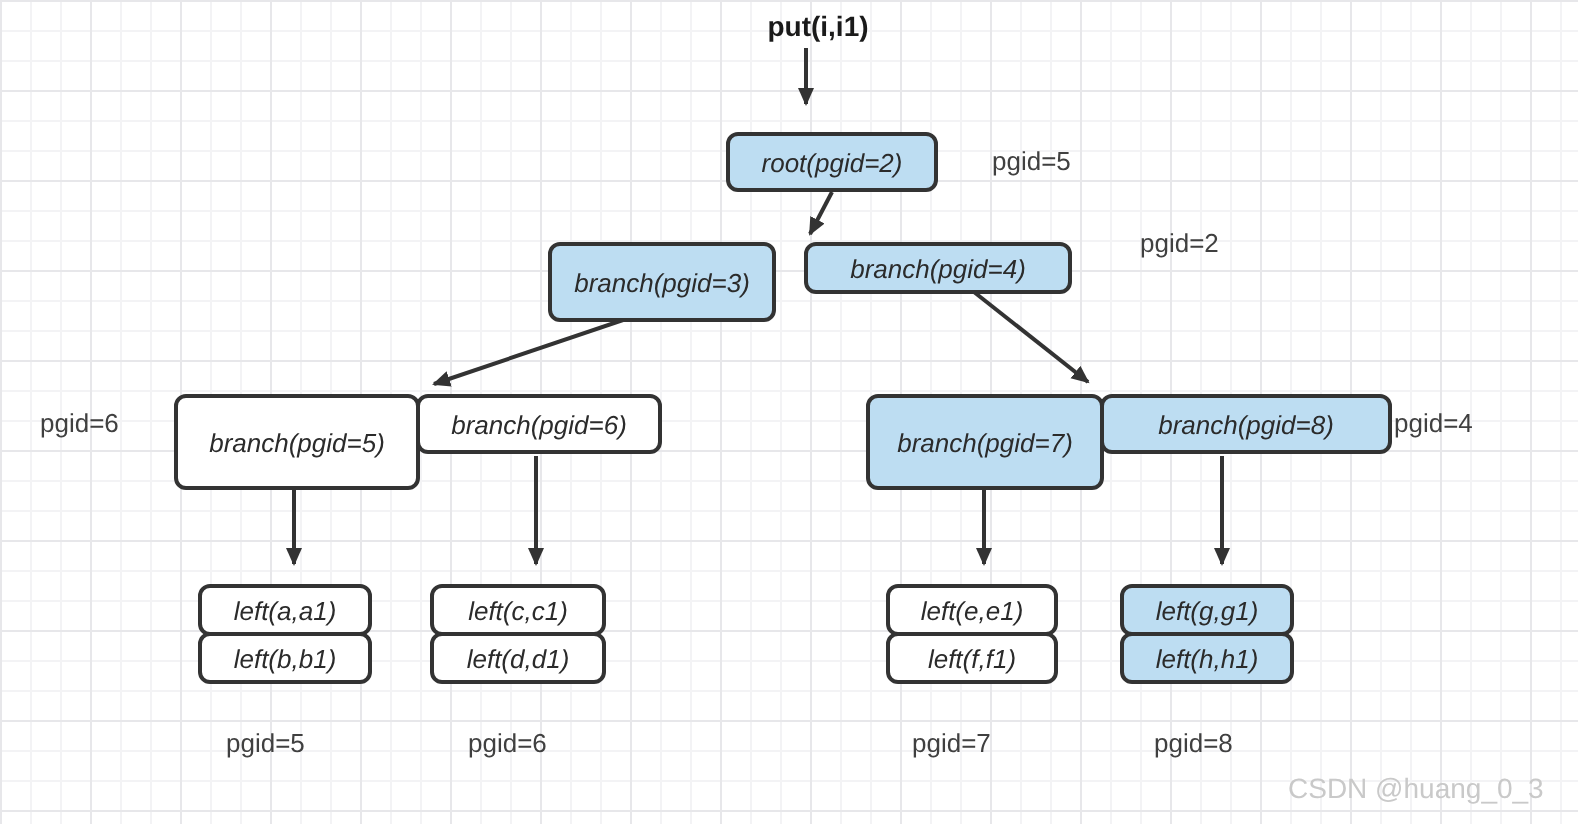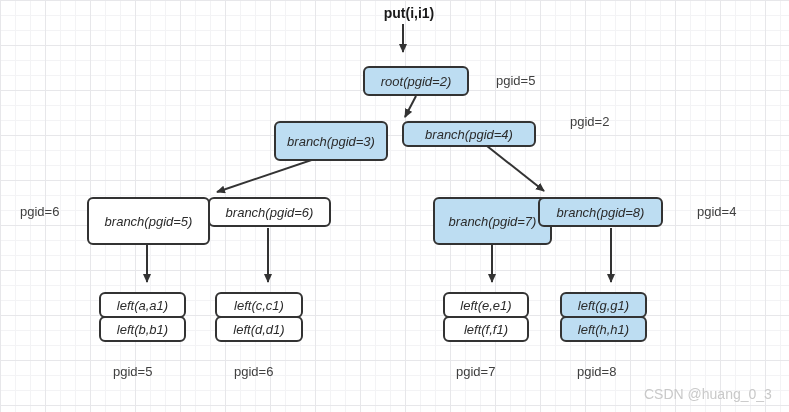"branch(pgid=8)" div.node { left: 538px -> 550px; width: 125px -> 146px }
